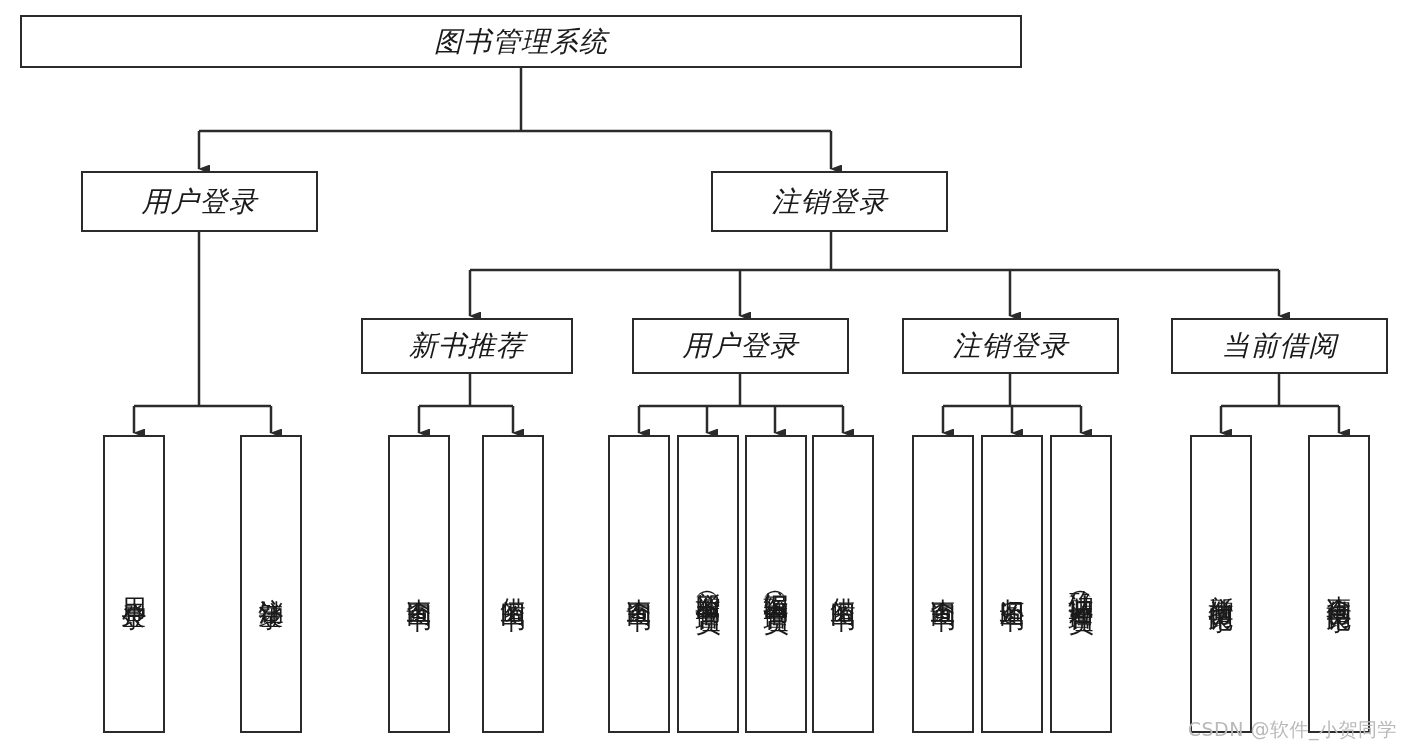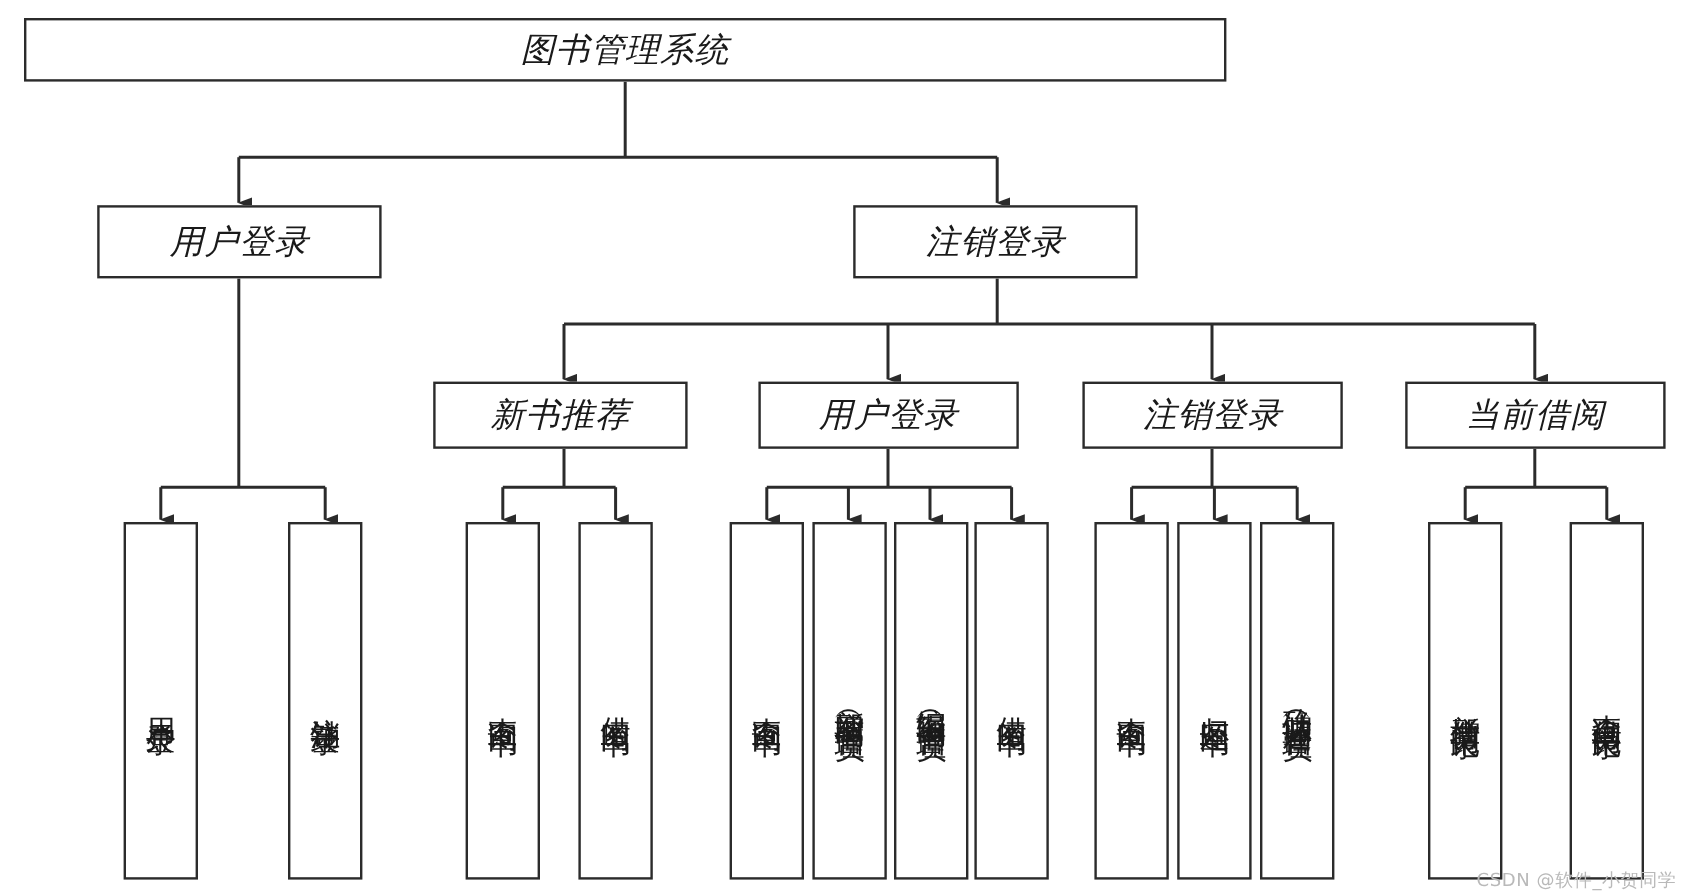"CSDN @软件_小贺同学" #watermark { font-size: 15px -> 19px }
